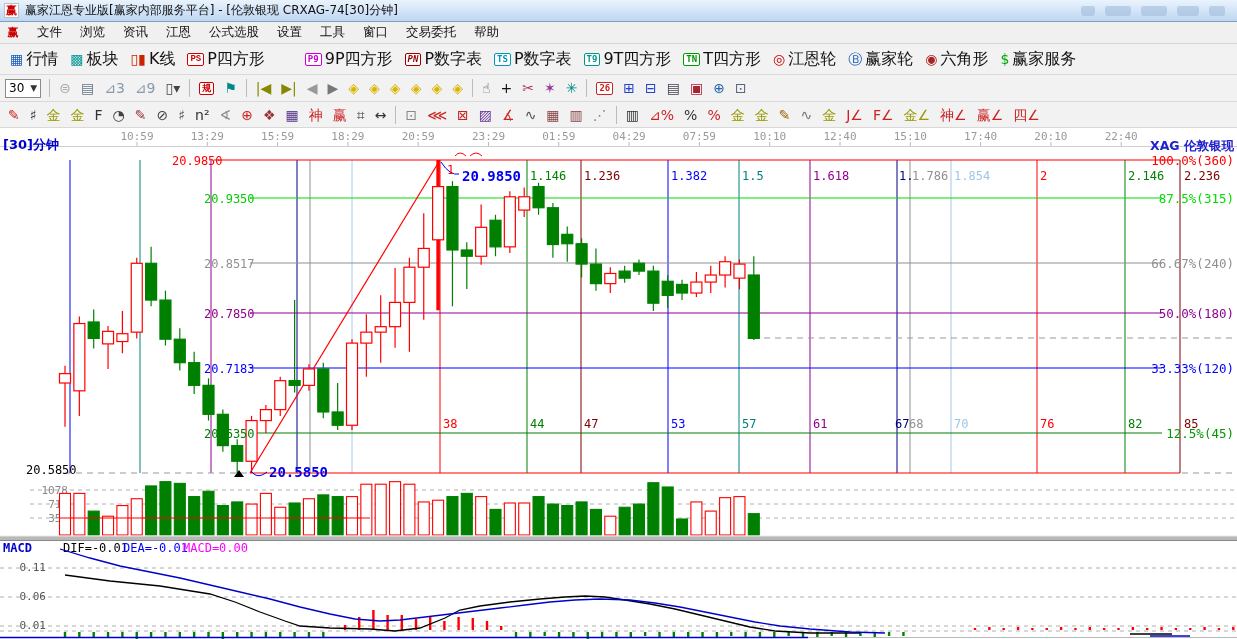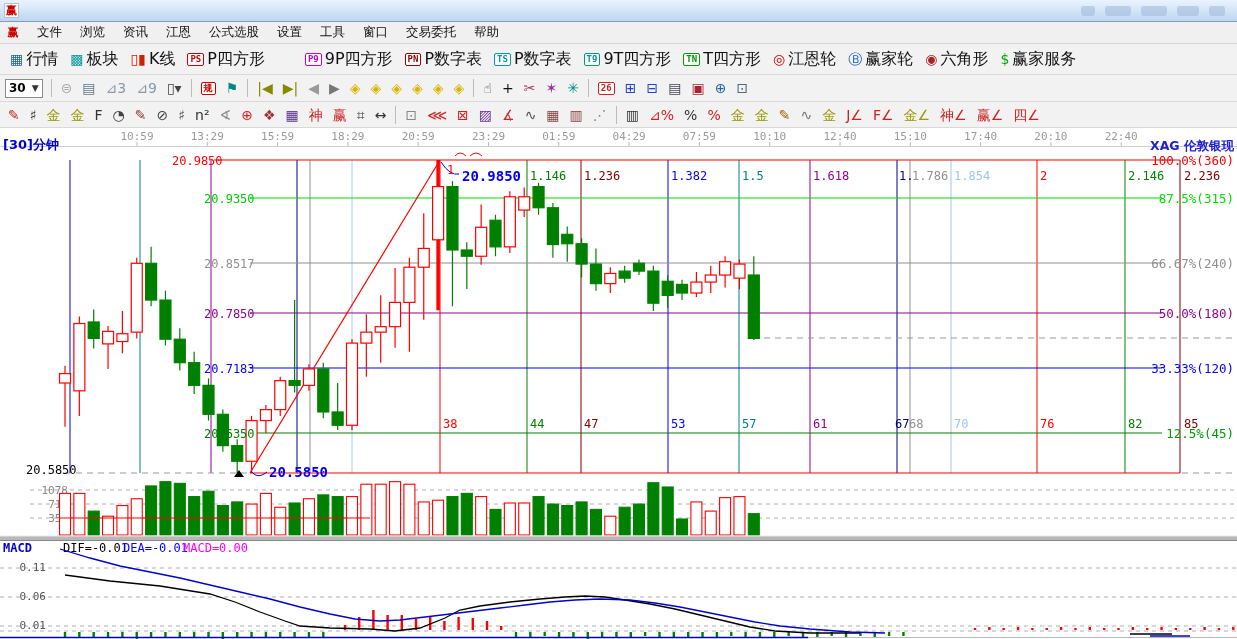"赢家江恩专业版[赢家内部服务平台] - [伦敦银现" div.title-text { html: none -> <div>赢家江恩专业版[赢家内部服务平台] - [伦敦银现 CRXAG-74[30]分钟]</div> }
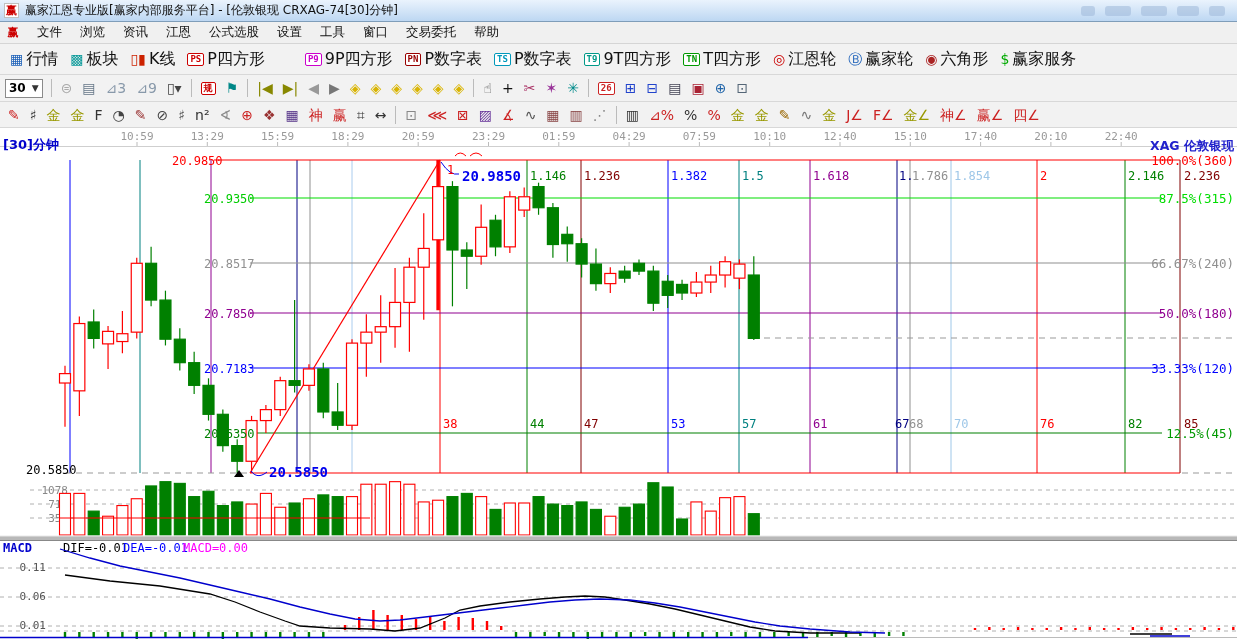"PS" span.tb-badge { font-family: none -> Liberation Mono, monospace }
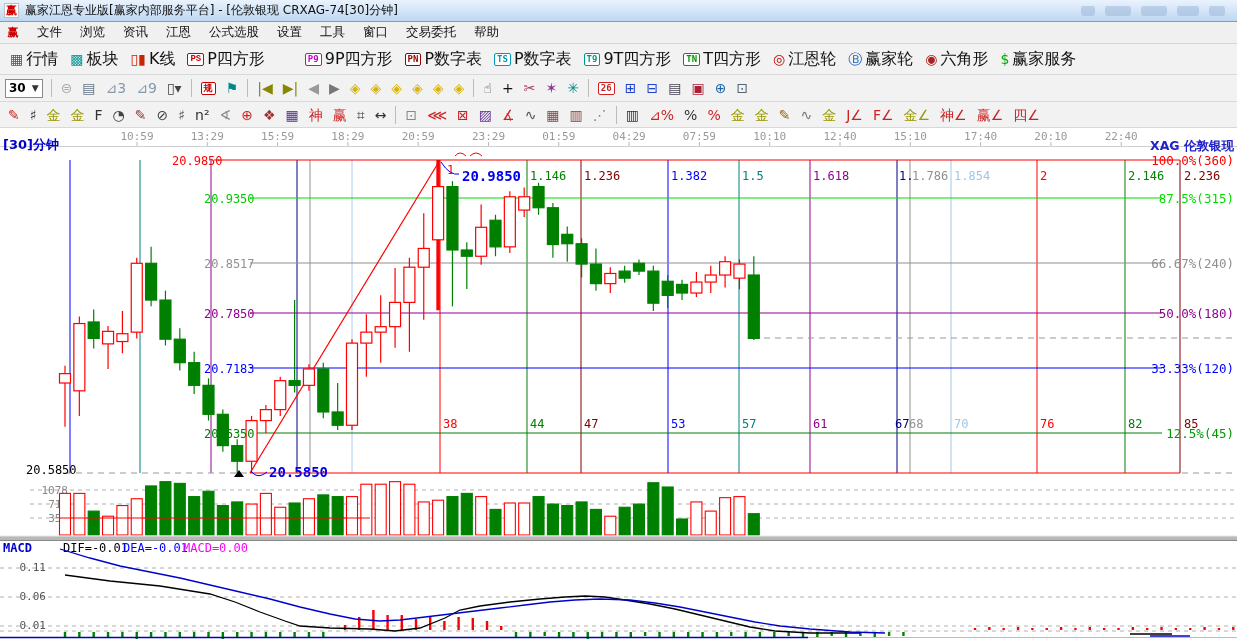"PN" span.tb-badge { font-style: none -> italic }
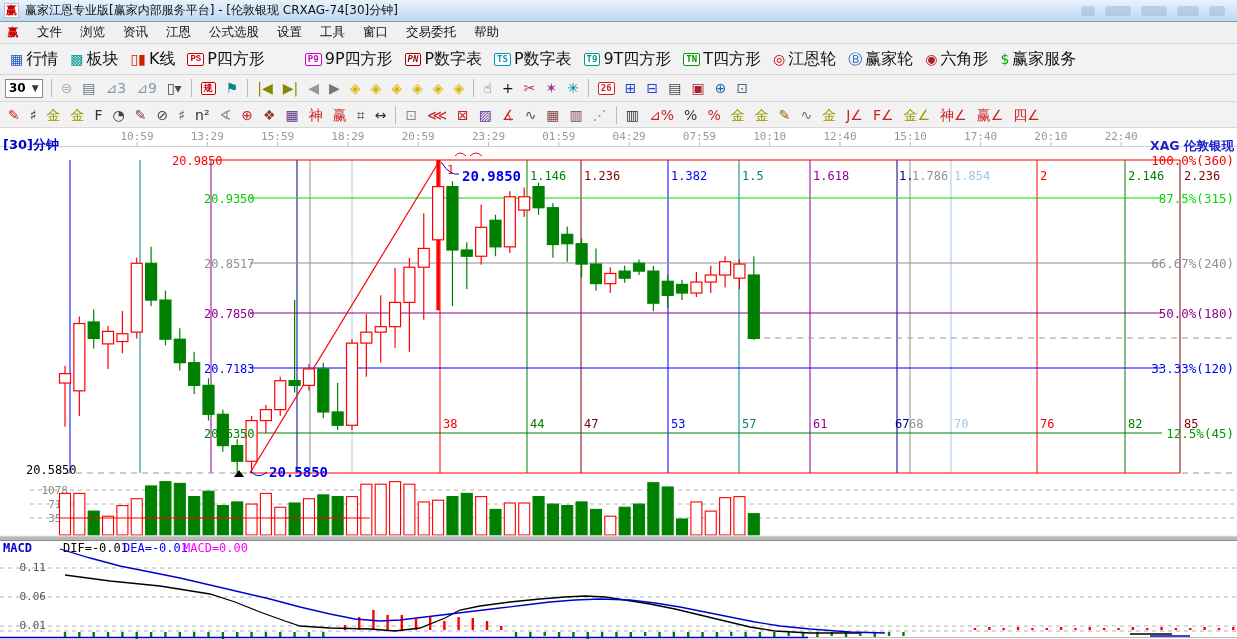"30" .period-val { font-weight: bold -> normal }
